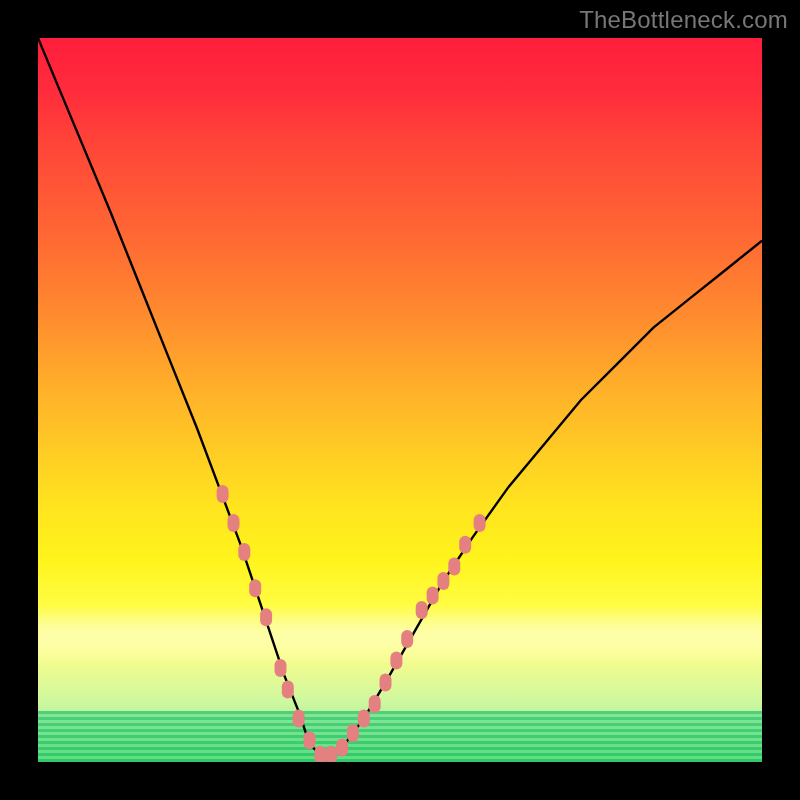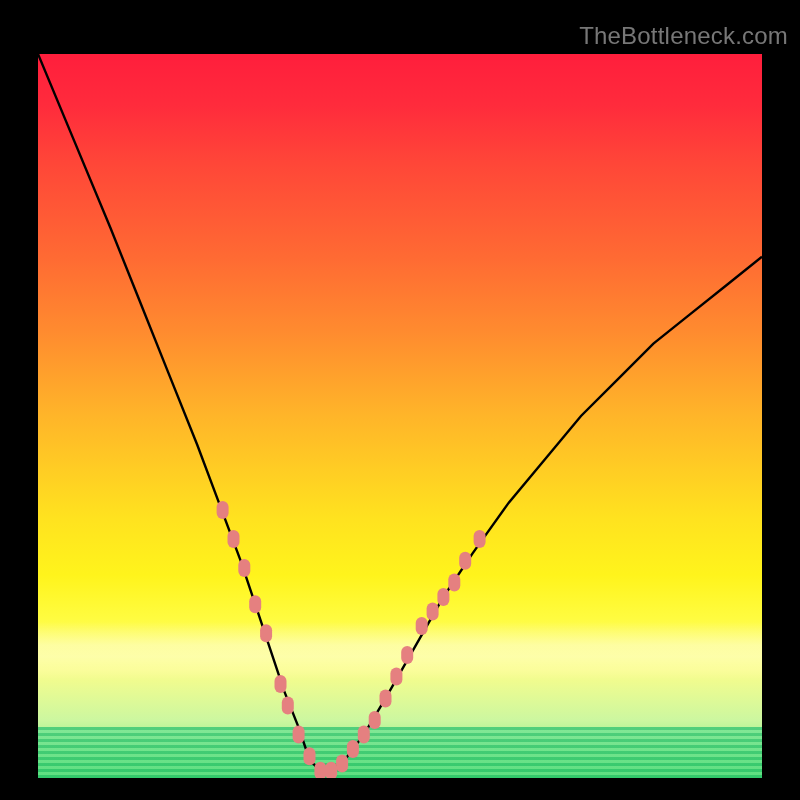"TheBottleneck.com" .frame { top: 16px -> 0 }
